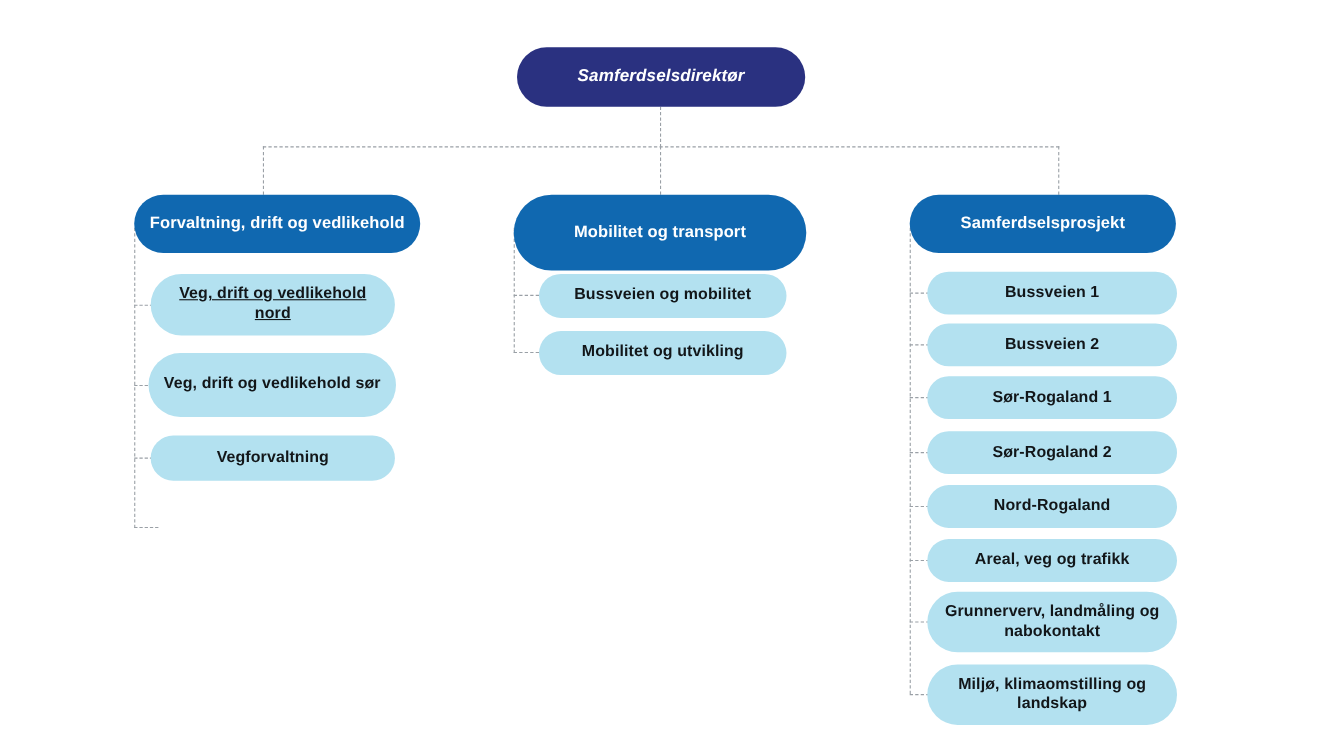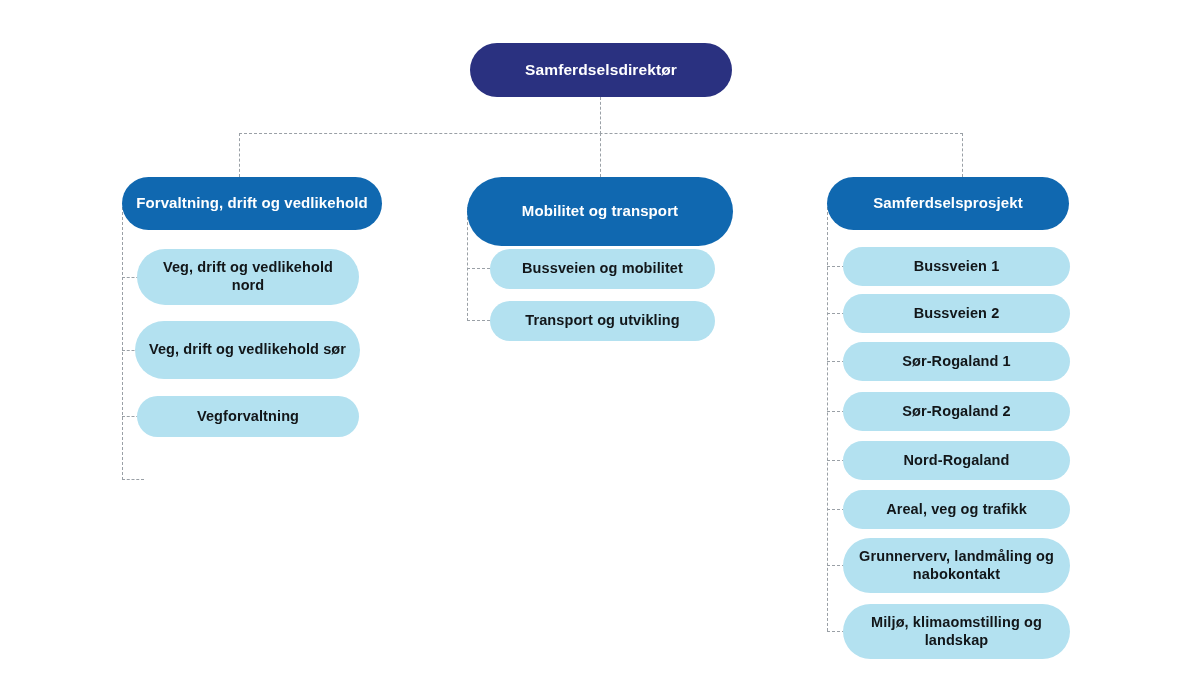"Samferdselsdirektør" .node-root { font-style: none -> italic }
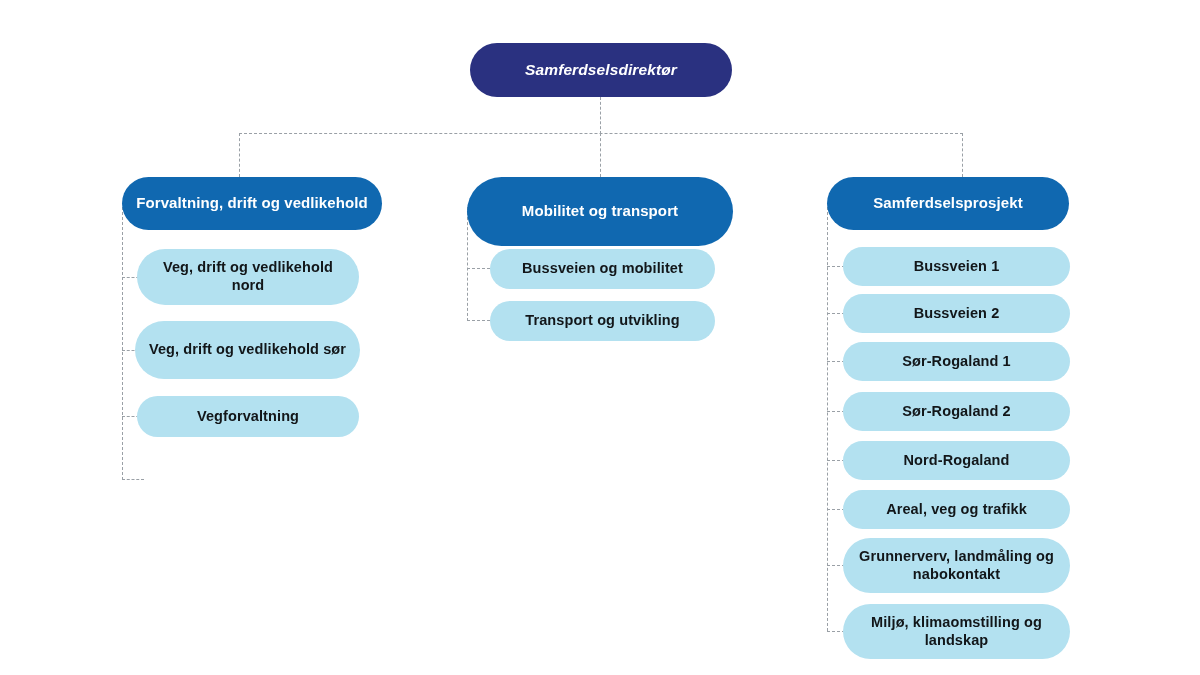"Veg, drift og vedlikehold nord" div.node { text-decoration: none -> underline }
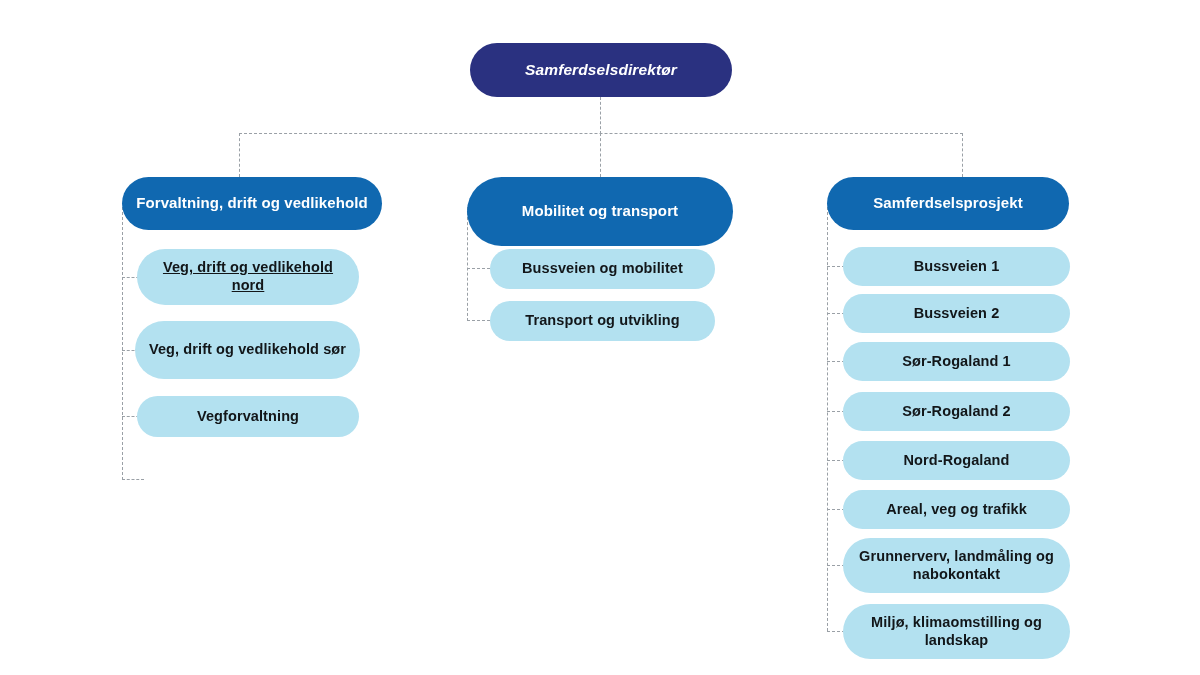"Transport og utvikling" div.node { text: Transport -> Mobilitet }
